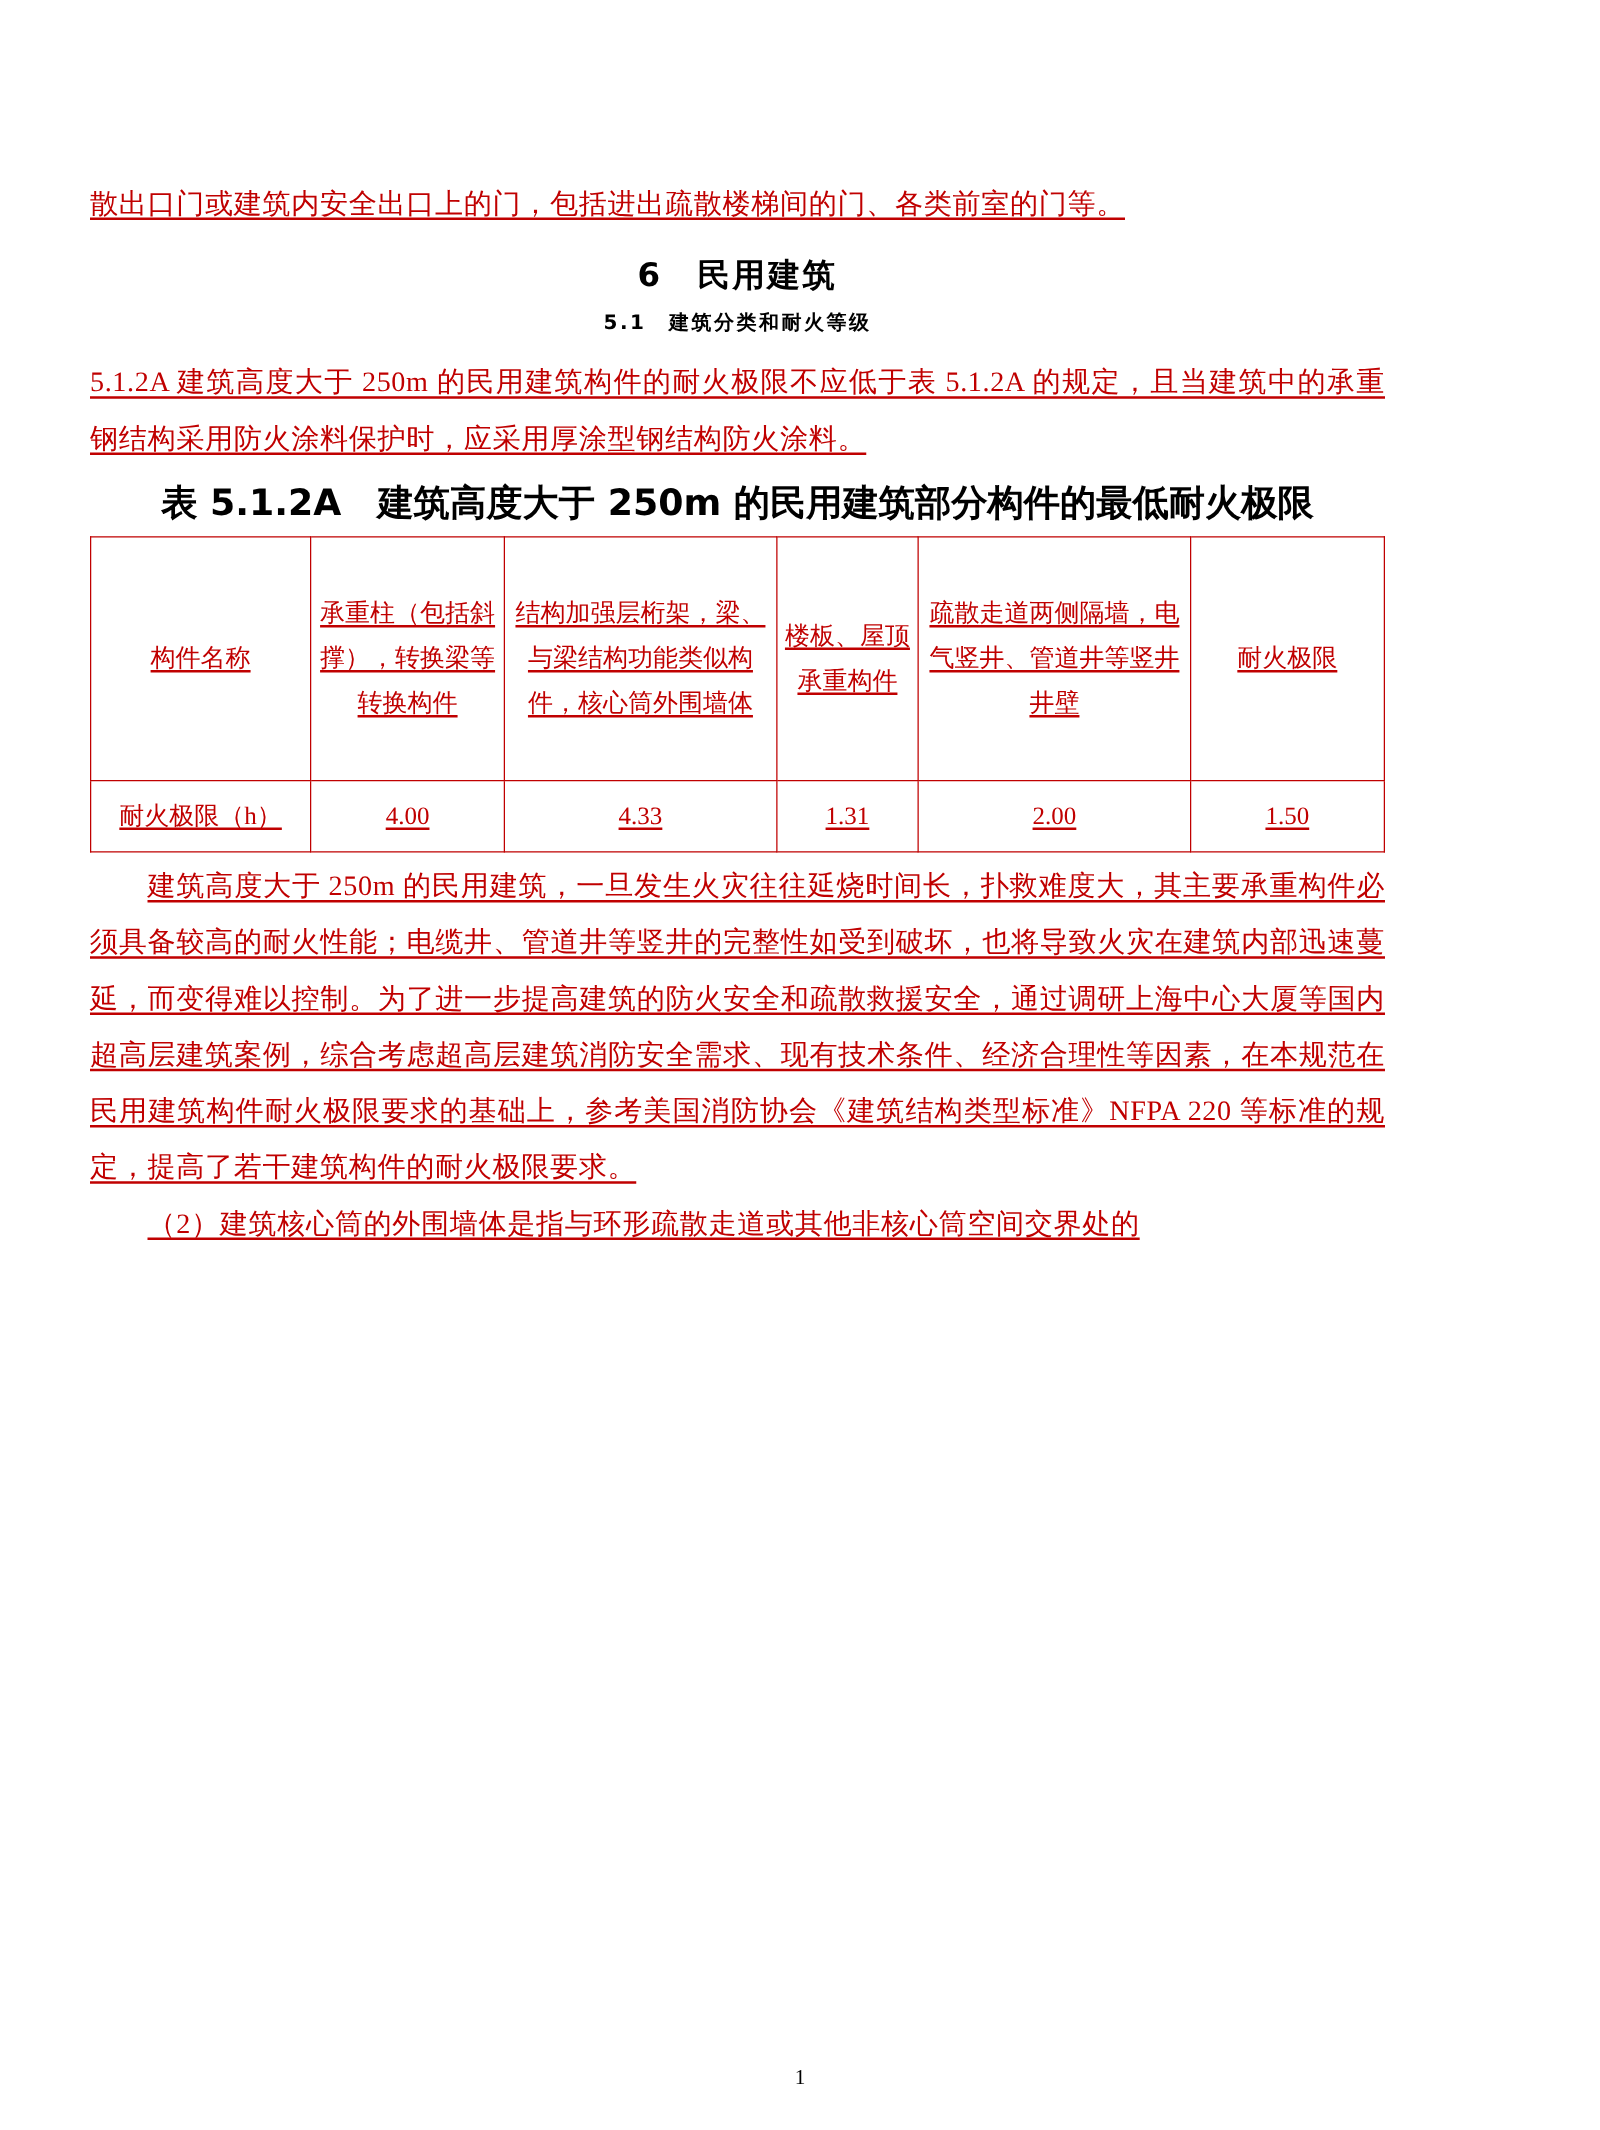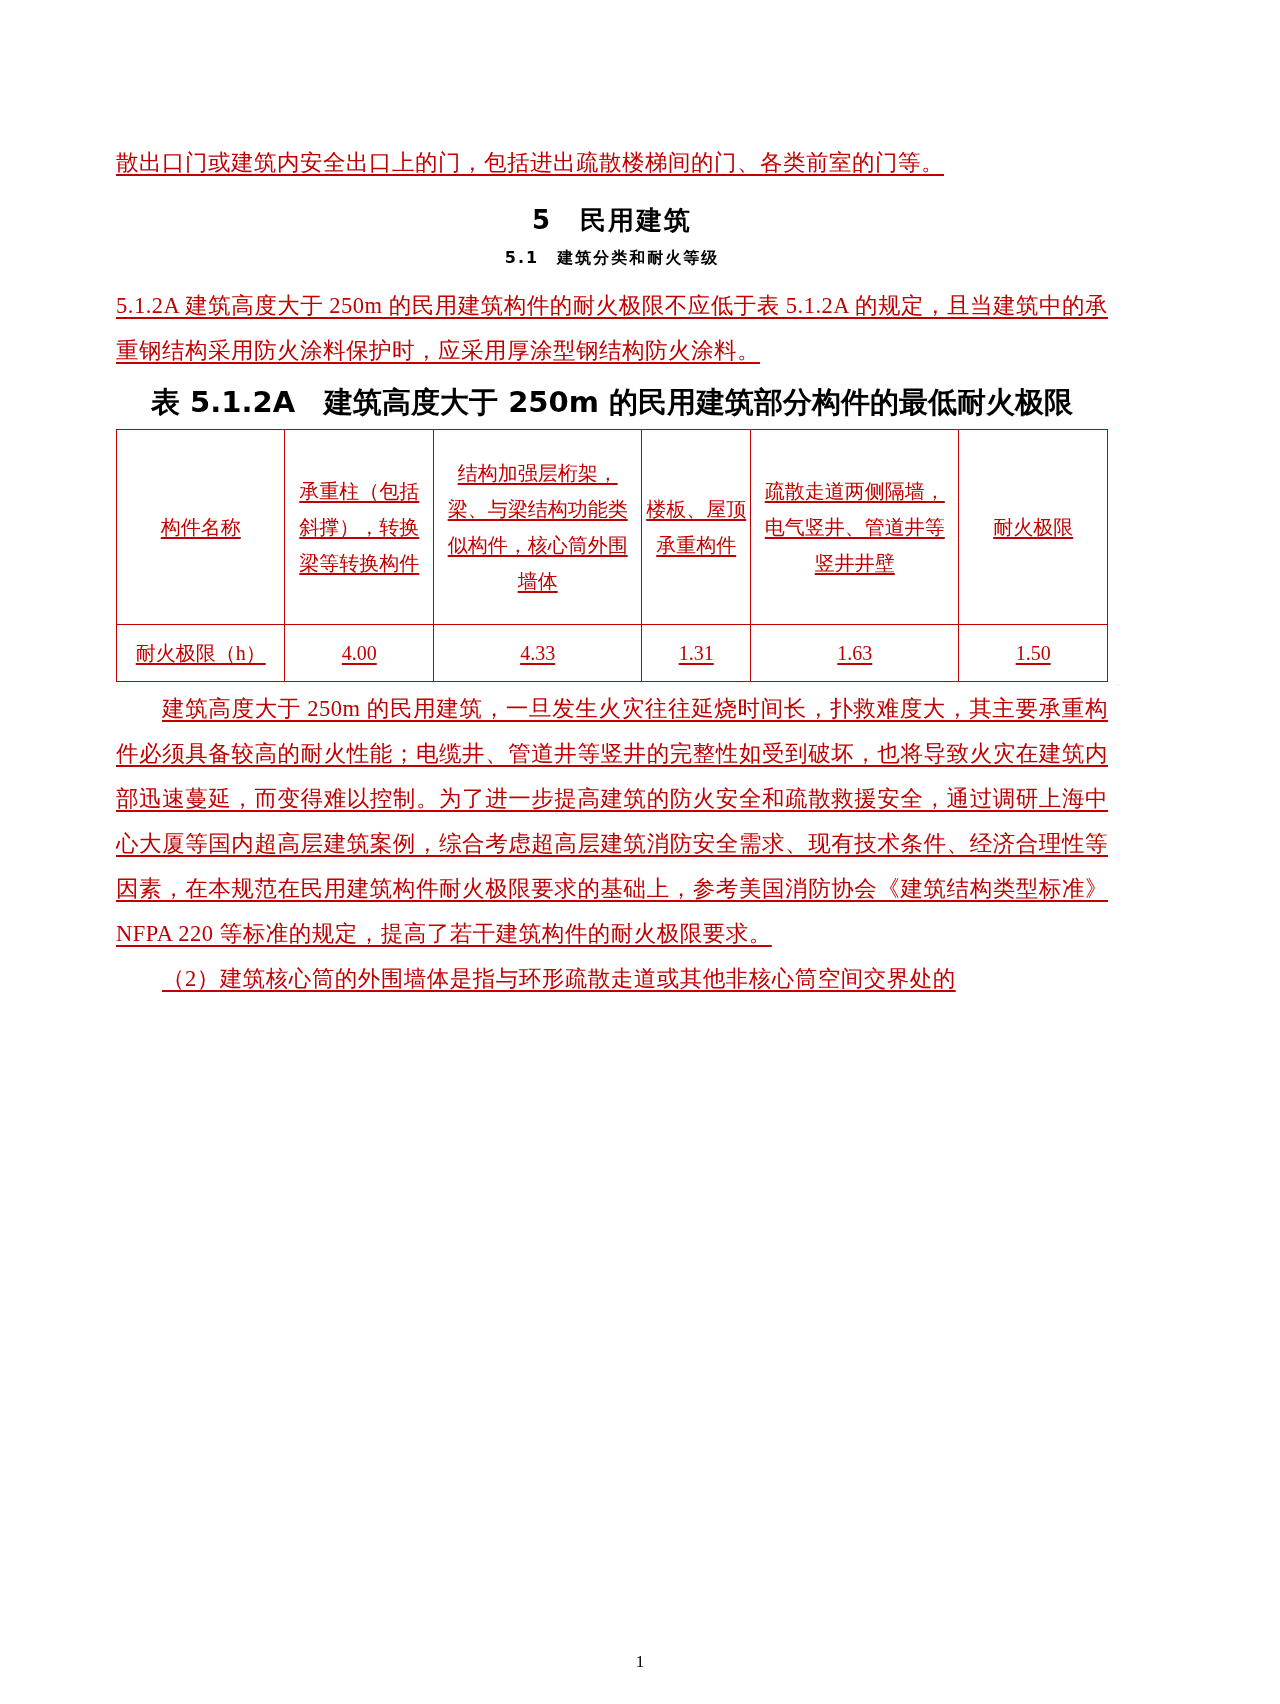"散出口门或建筑内安全出口上的门，包括进出疏散楼梯间的门、各类前室的门等。" .page { padding: 140px 172px 0 116px -> 140px 172px 0 72px }
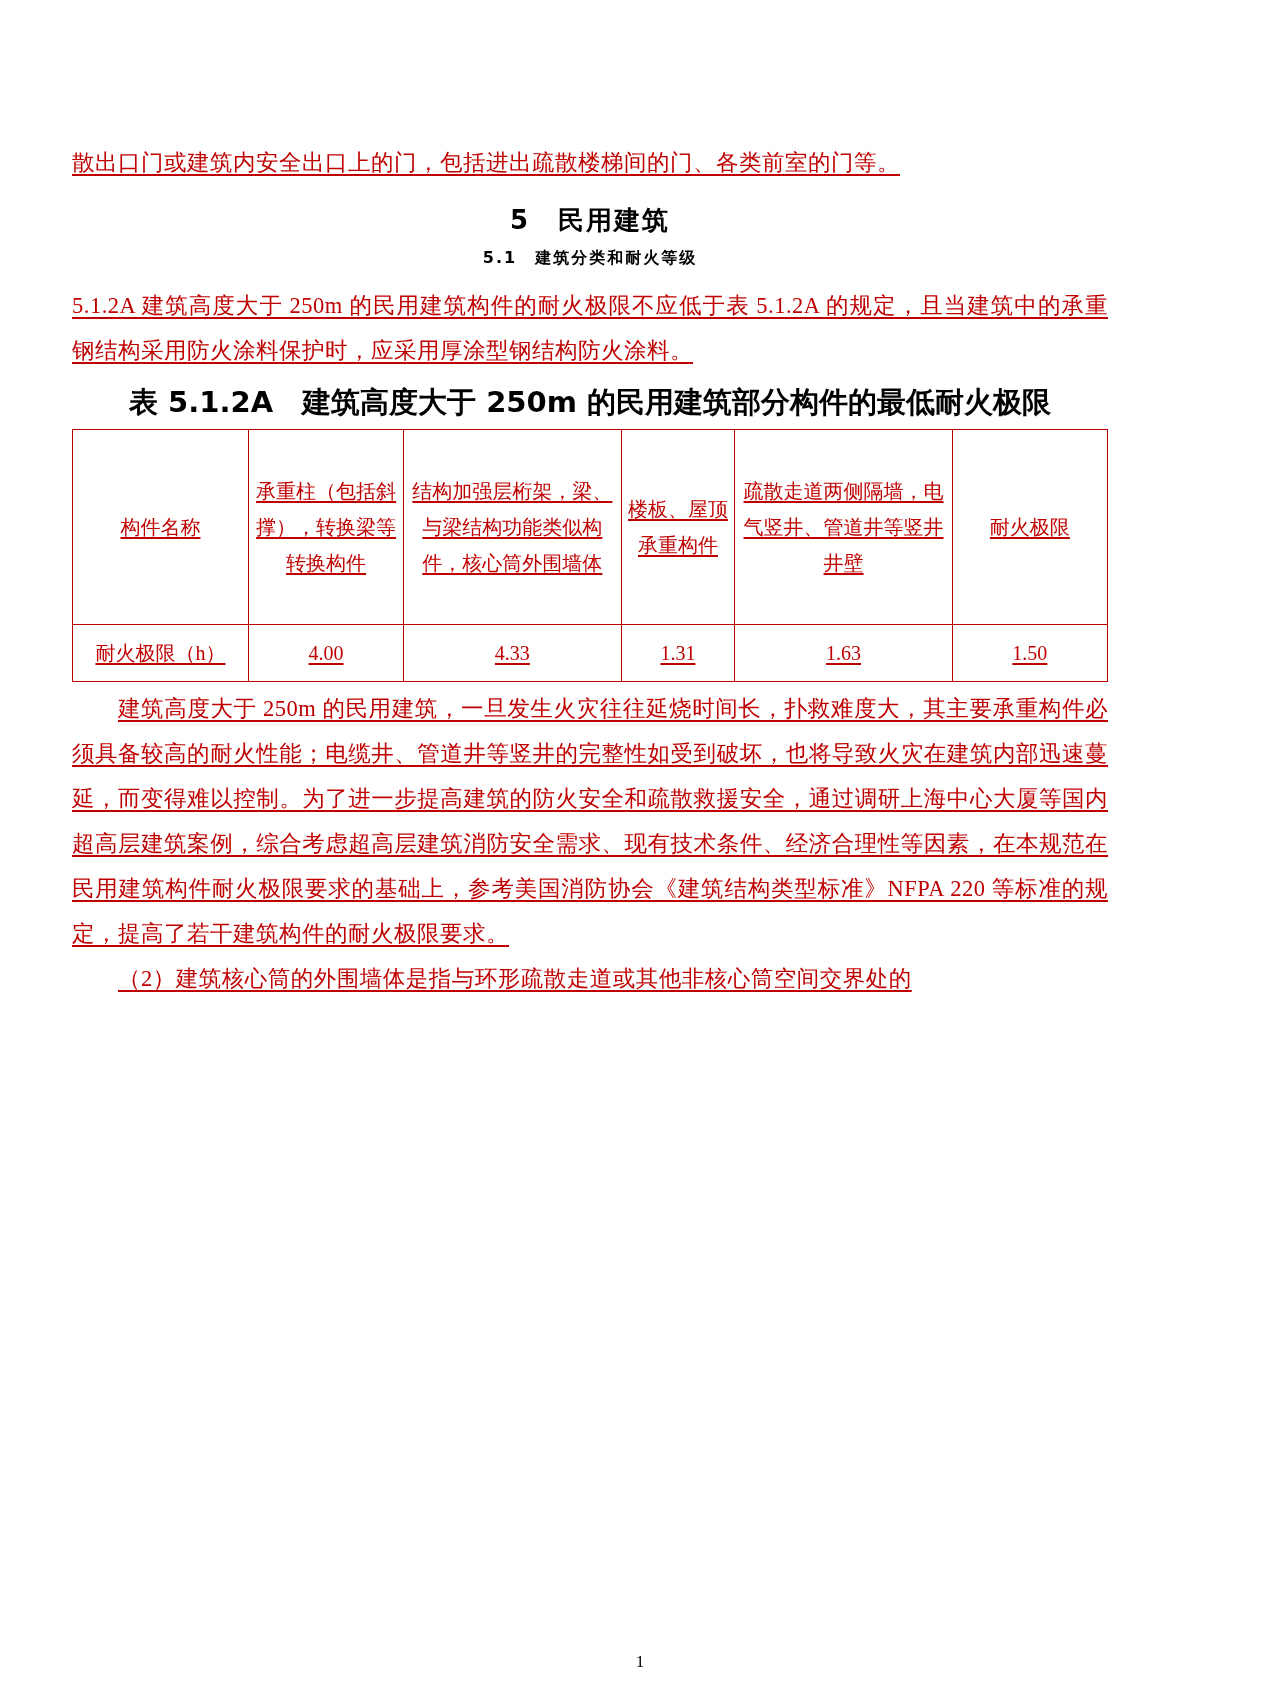"5 民用建筑" h2.chapter { text: 5 -> 6 }
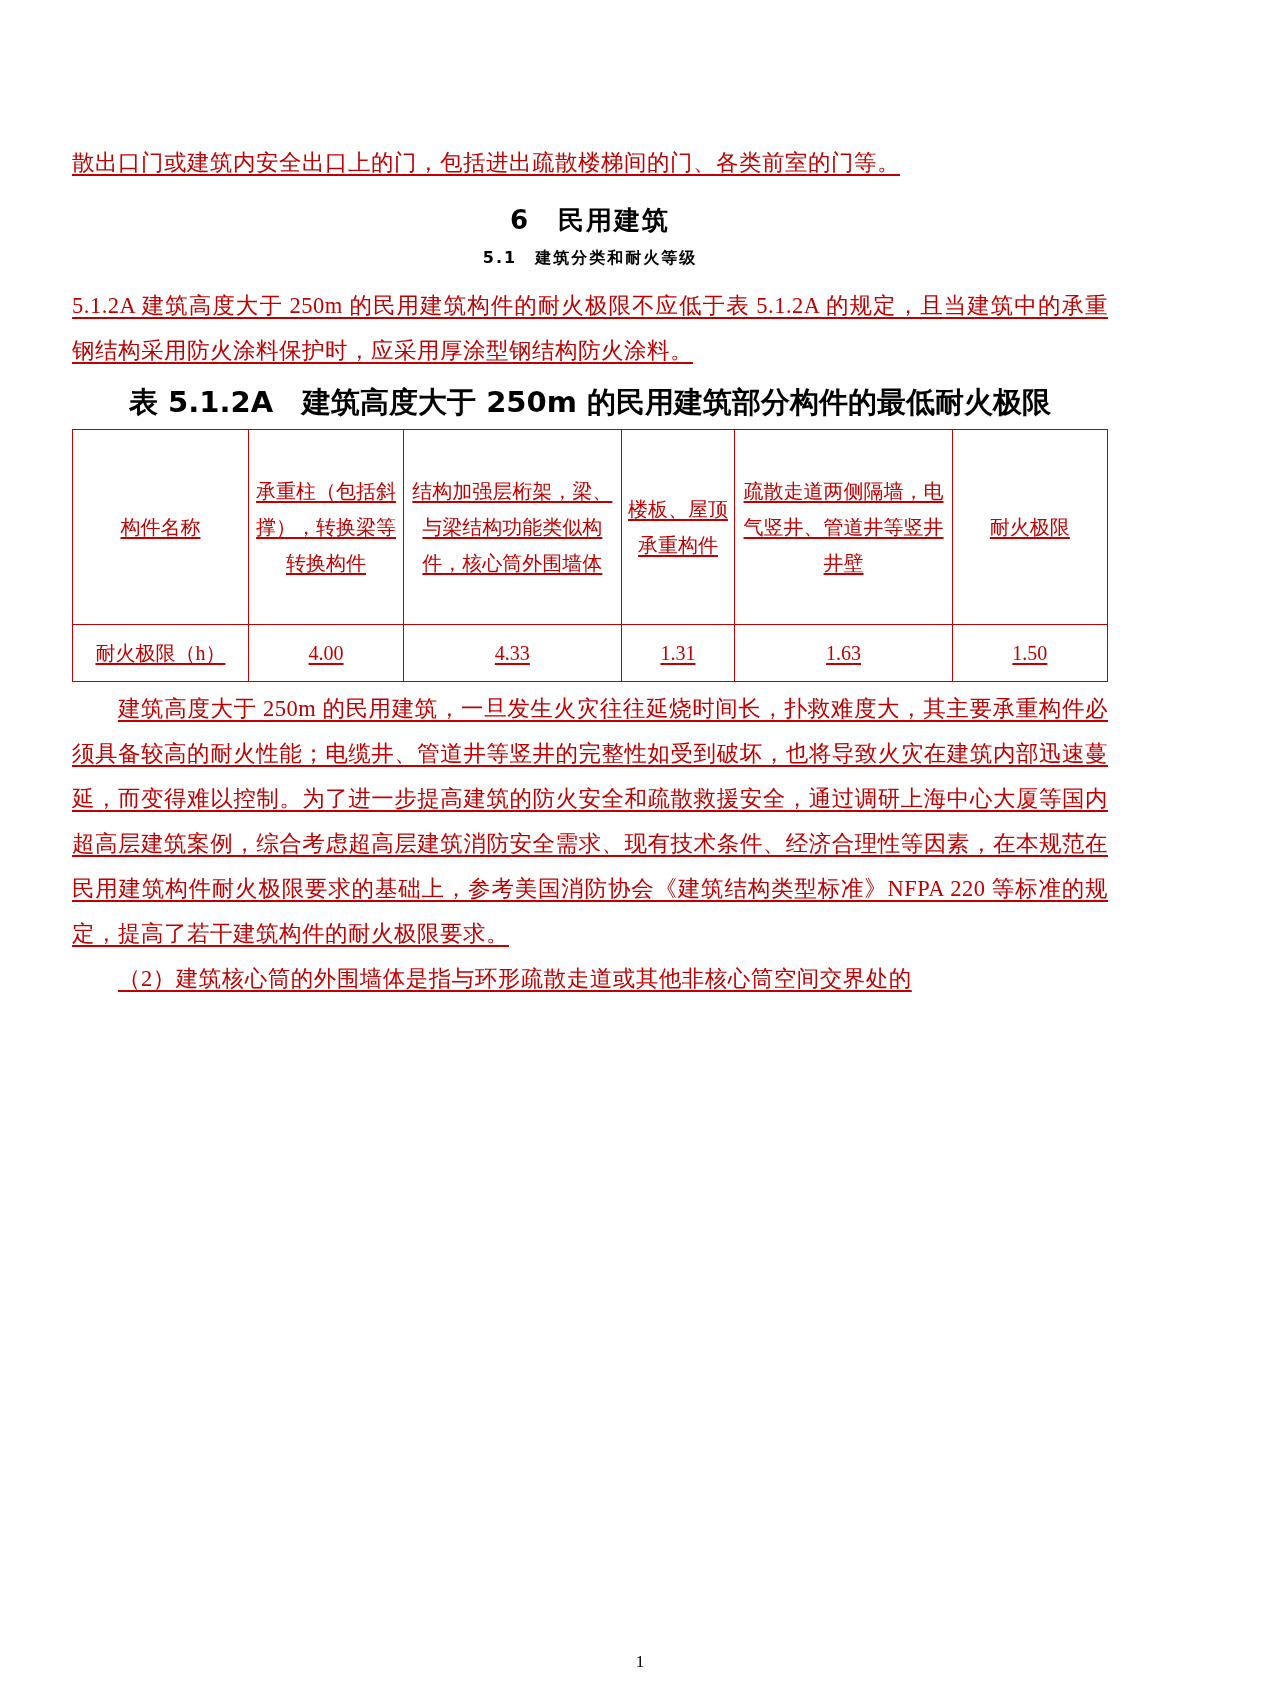"1.63" span.cellu { text: 1.63 -> 2.00 }
